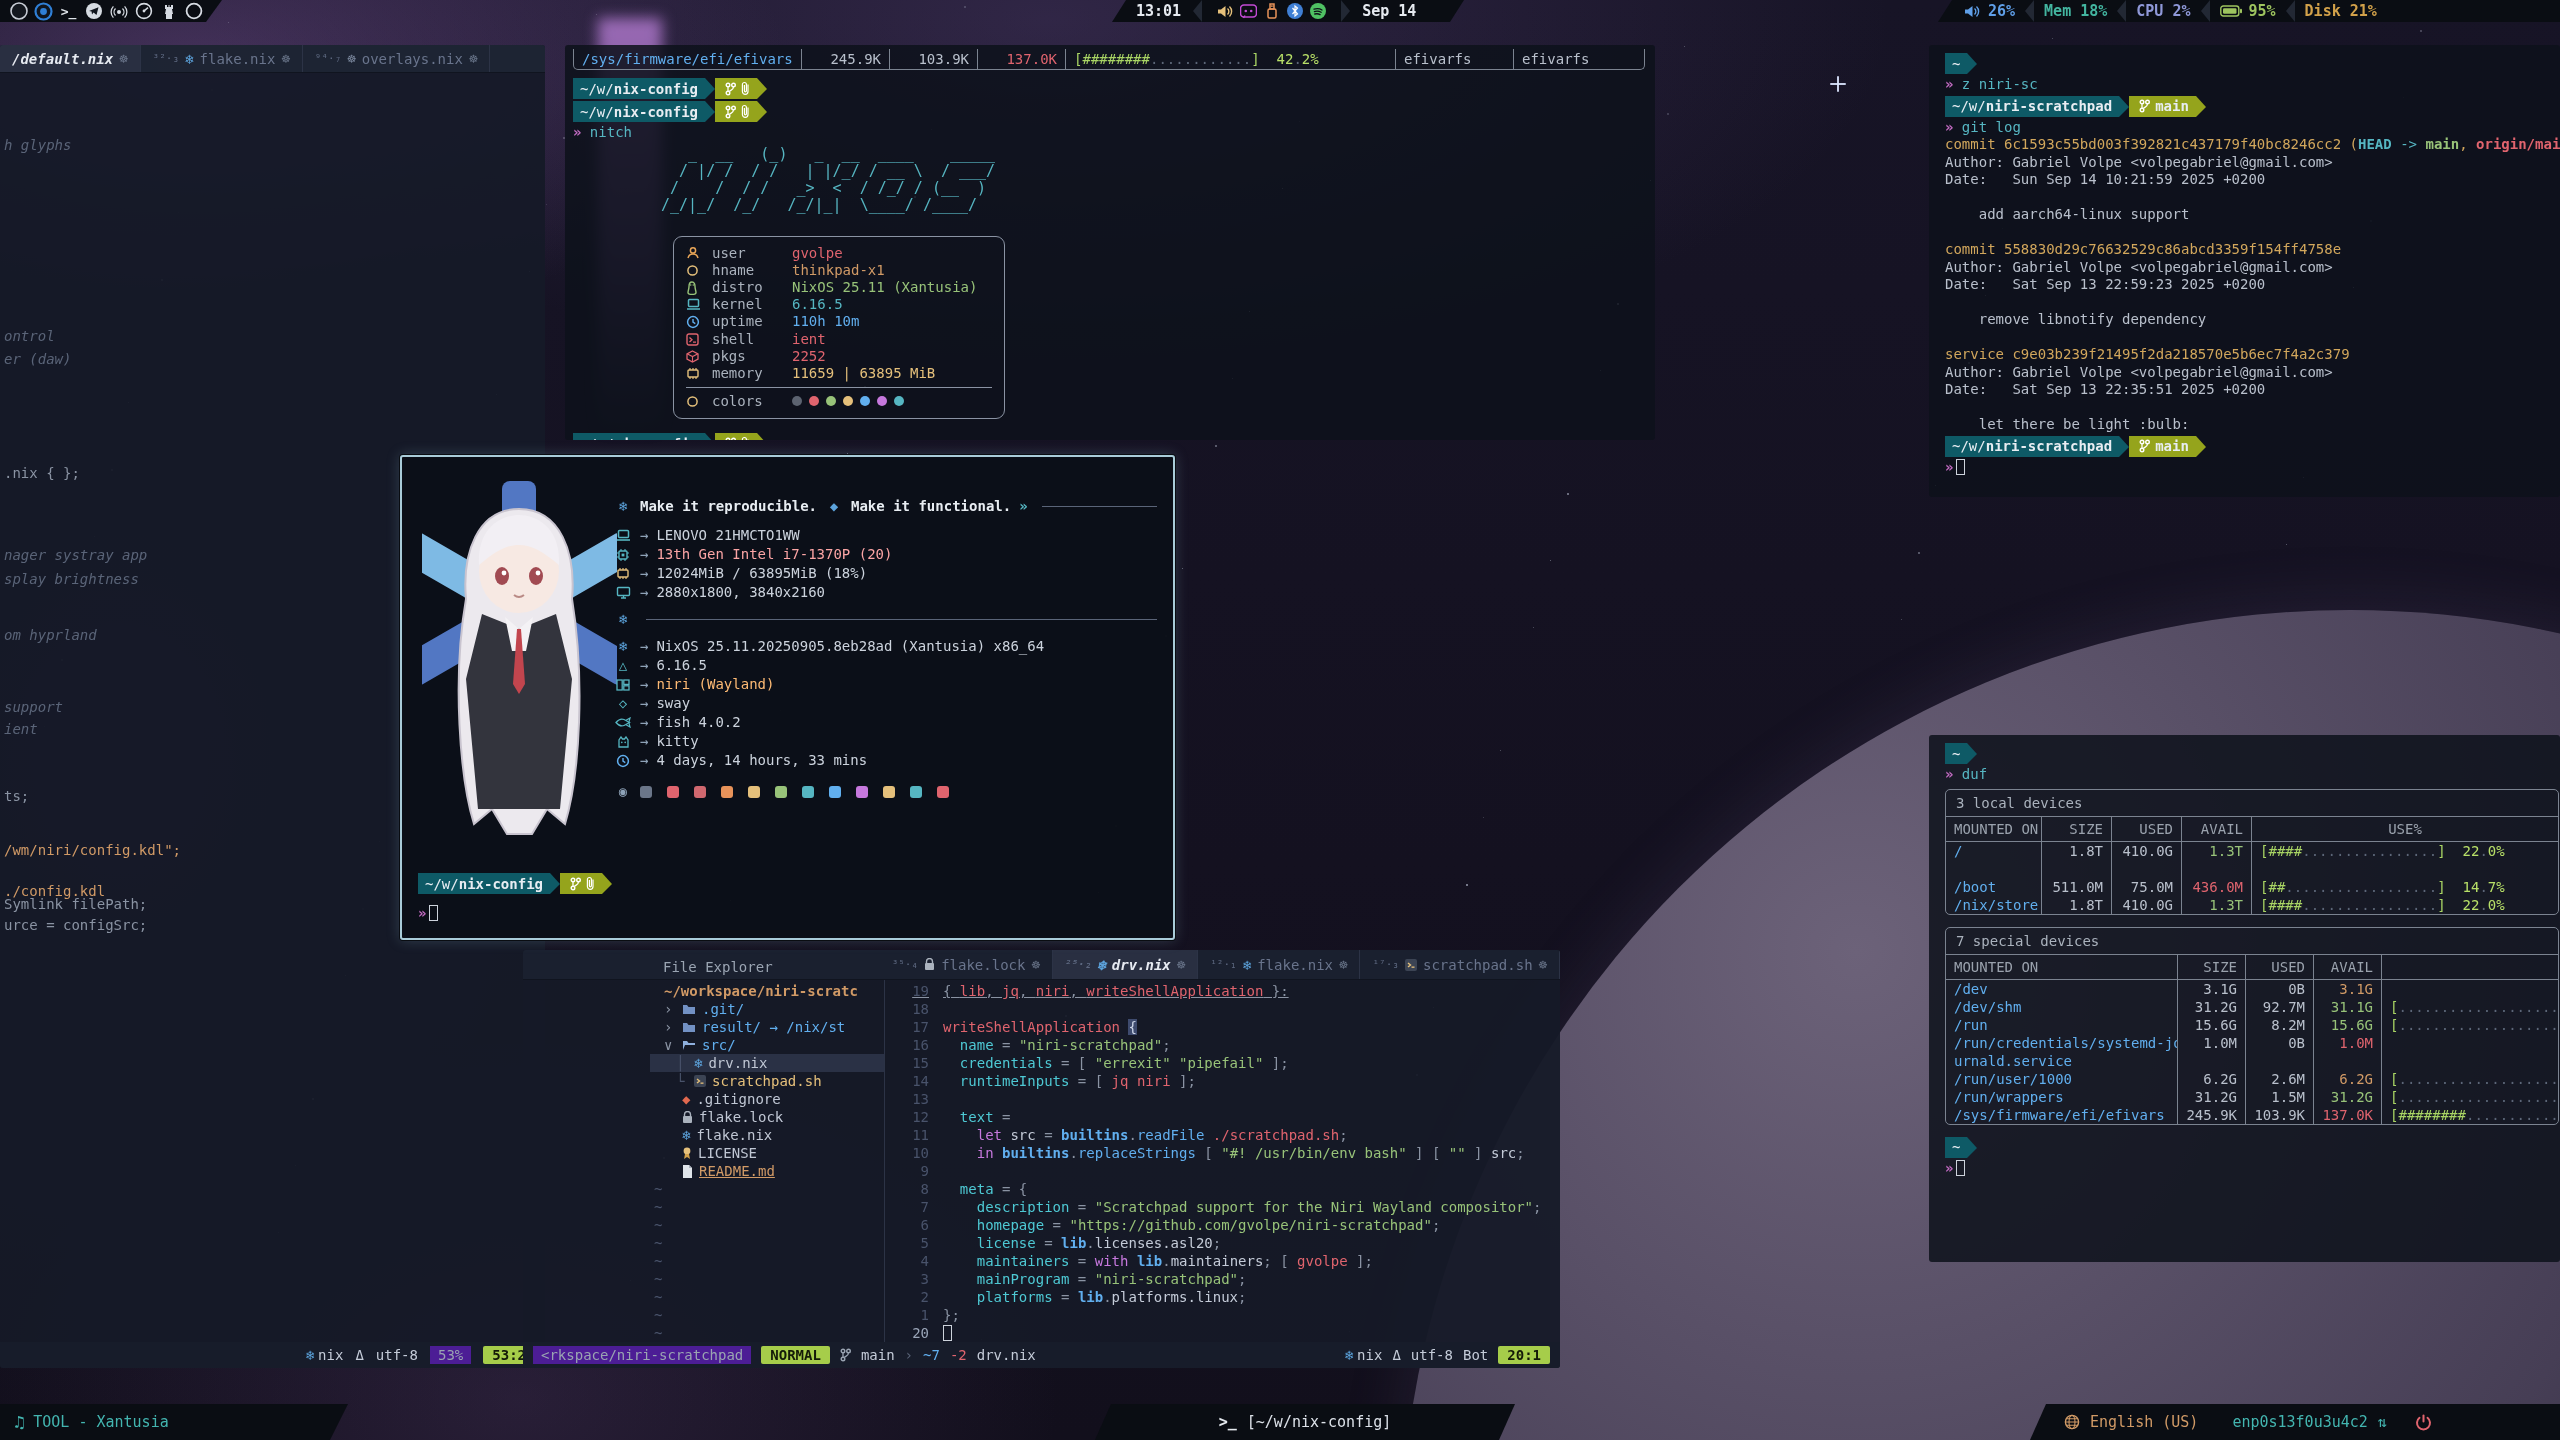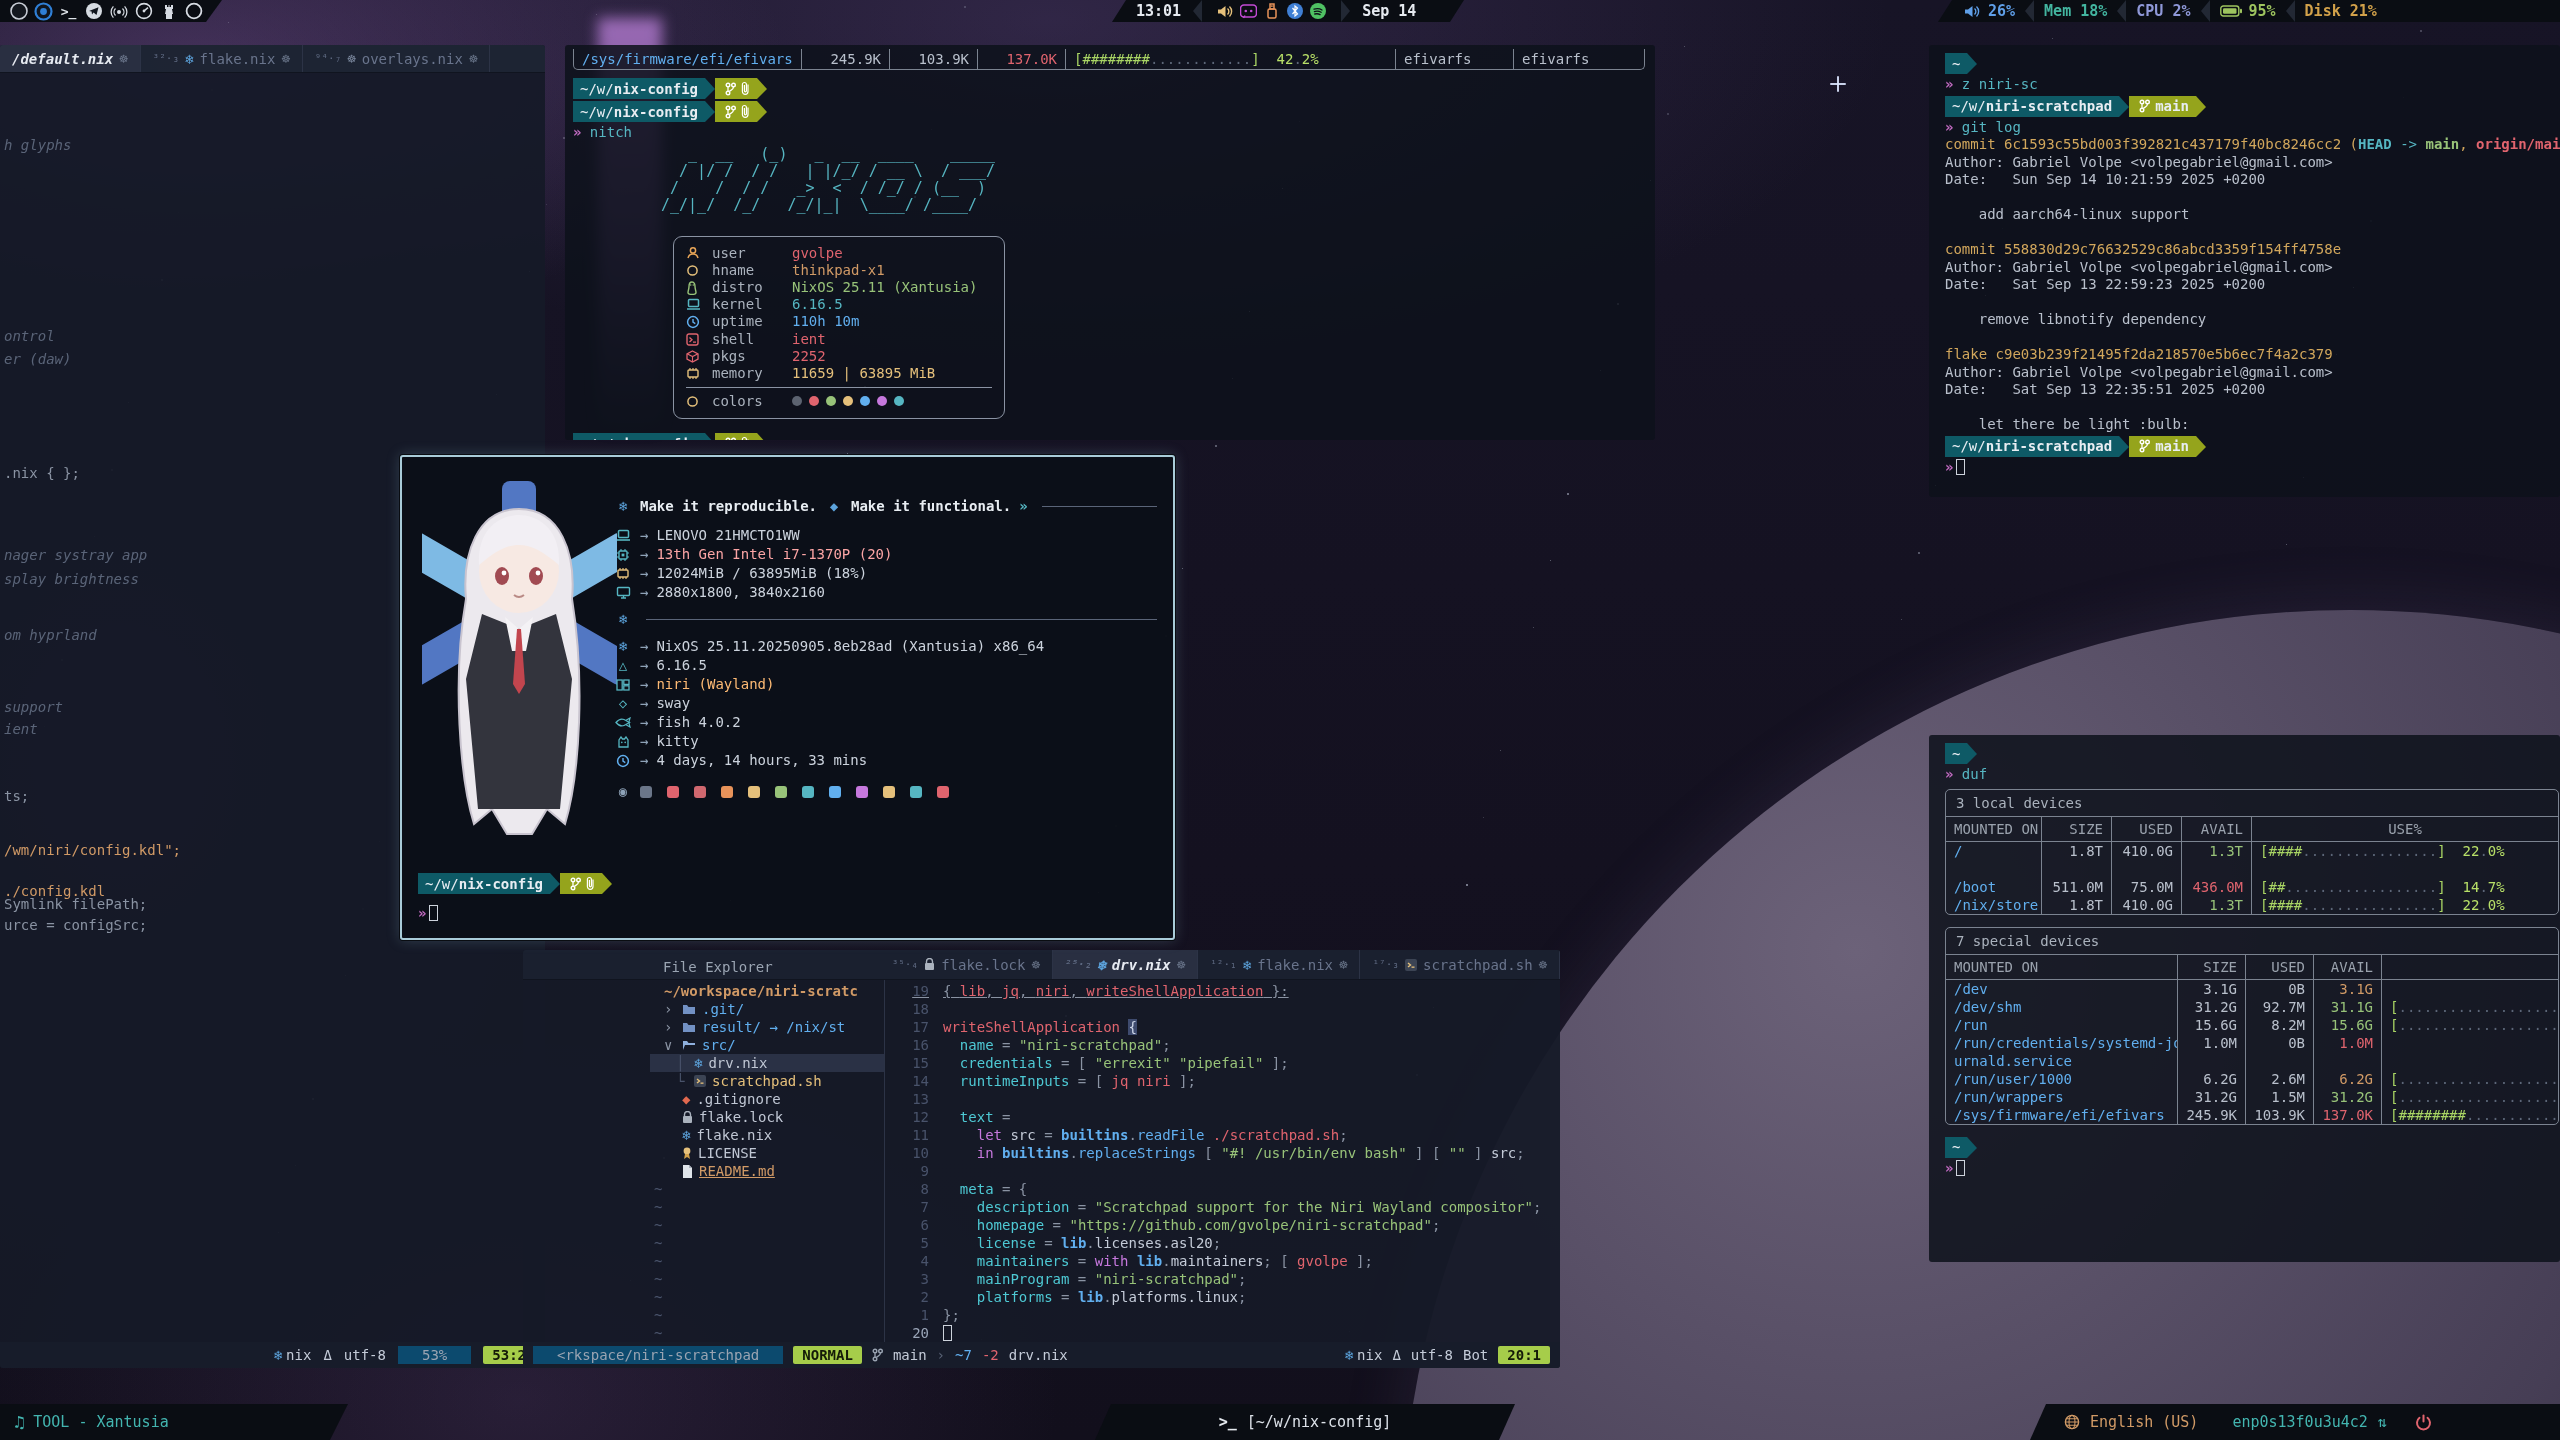"flake" span.c-y { text: flake -> service }
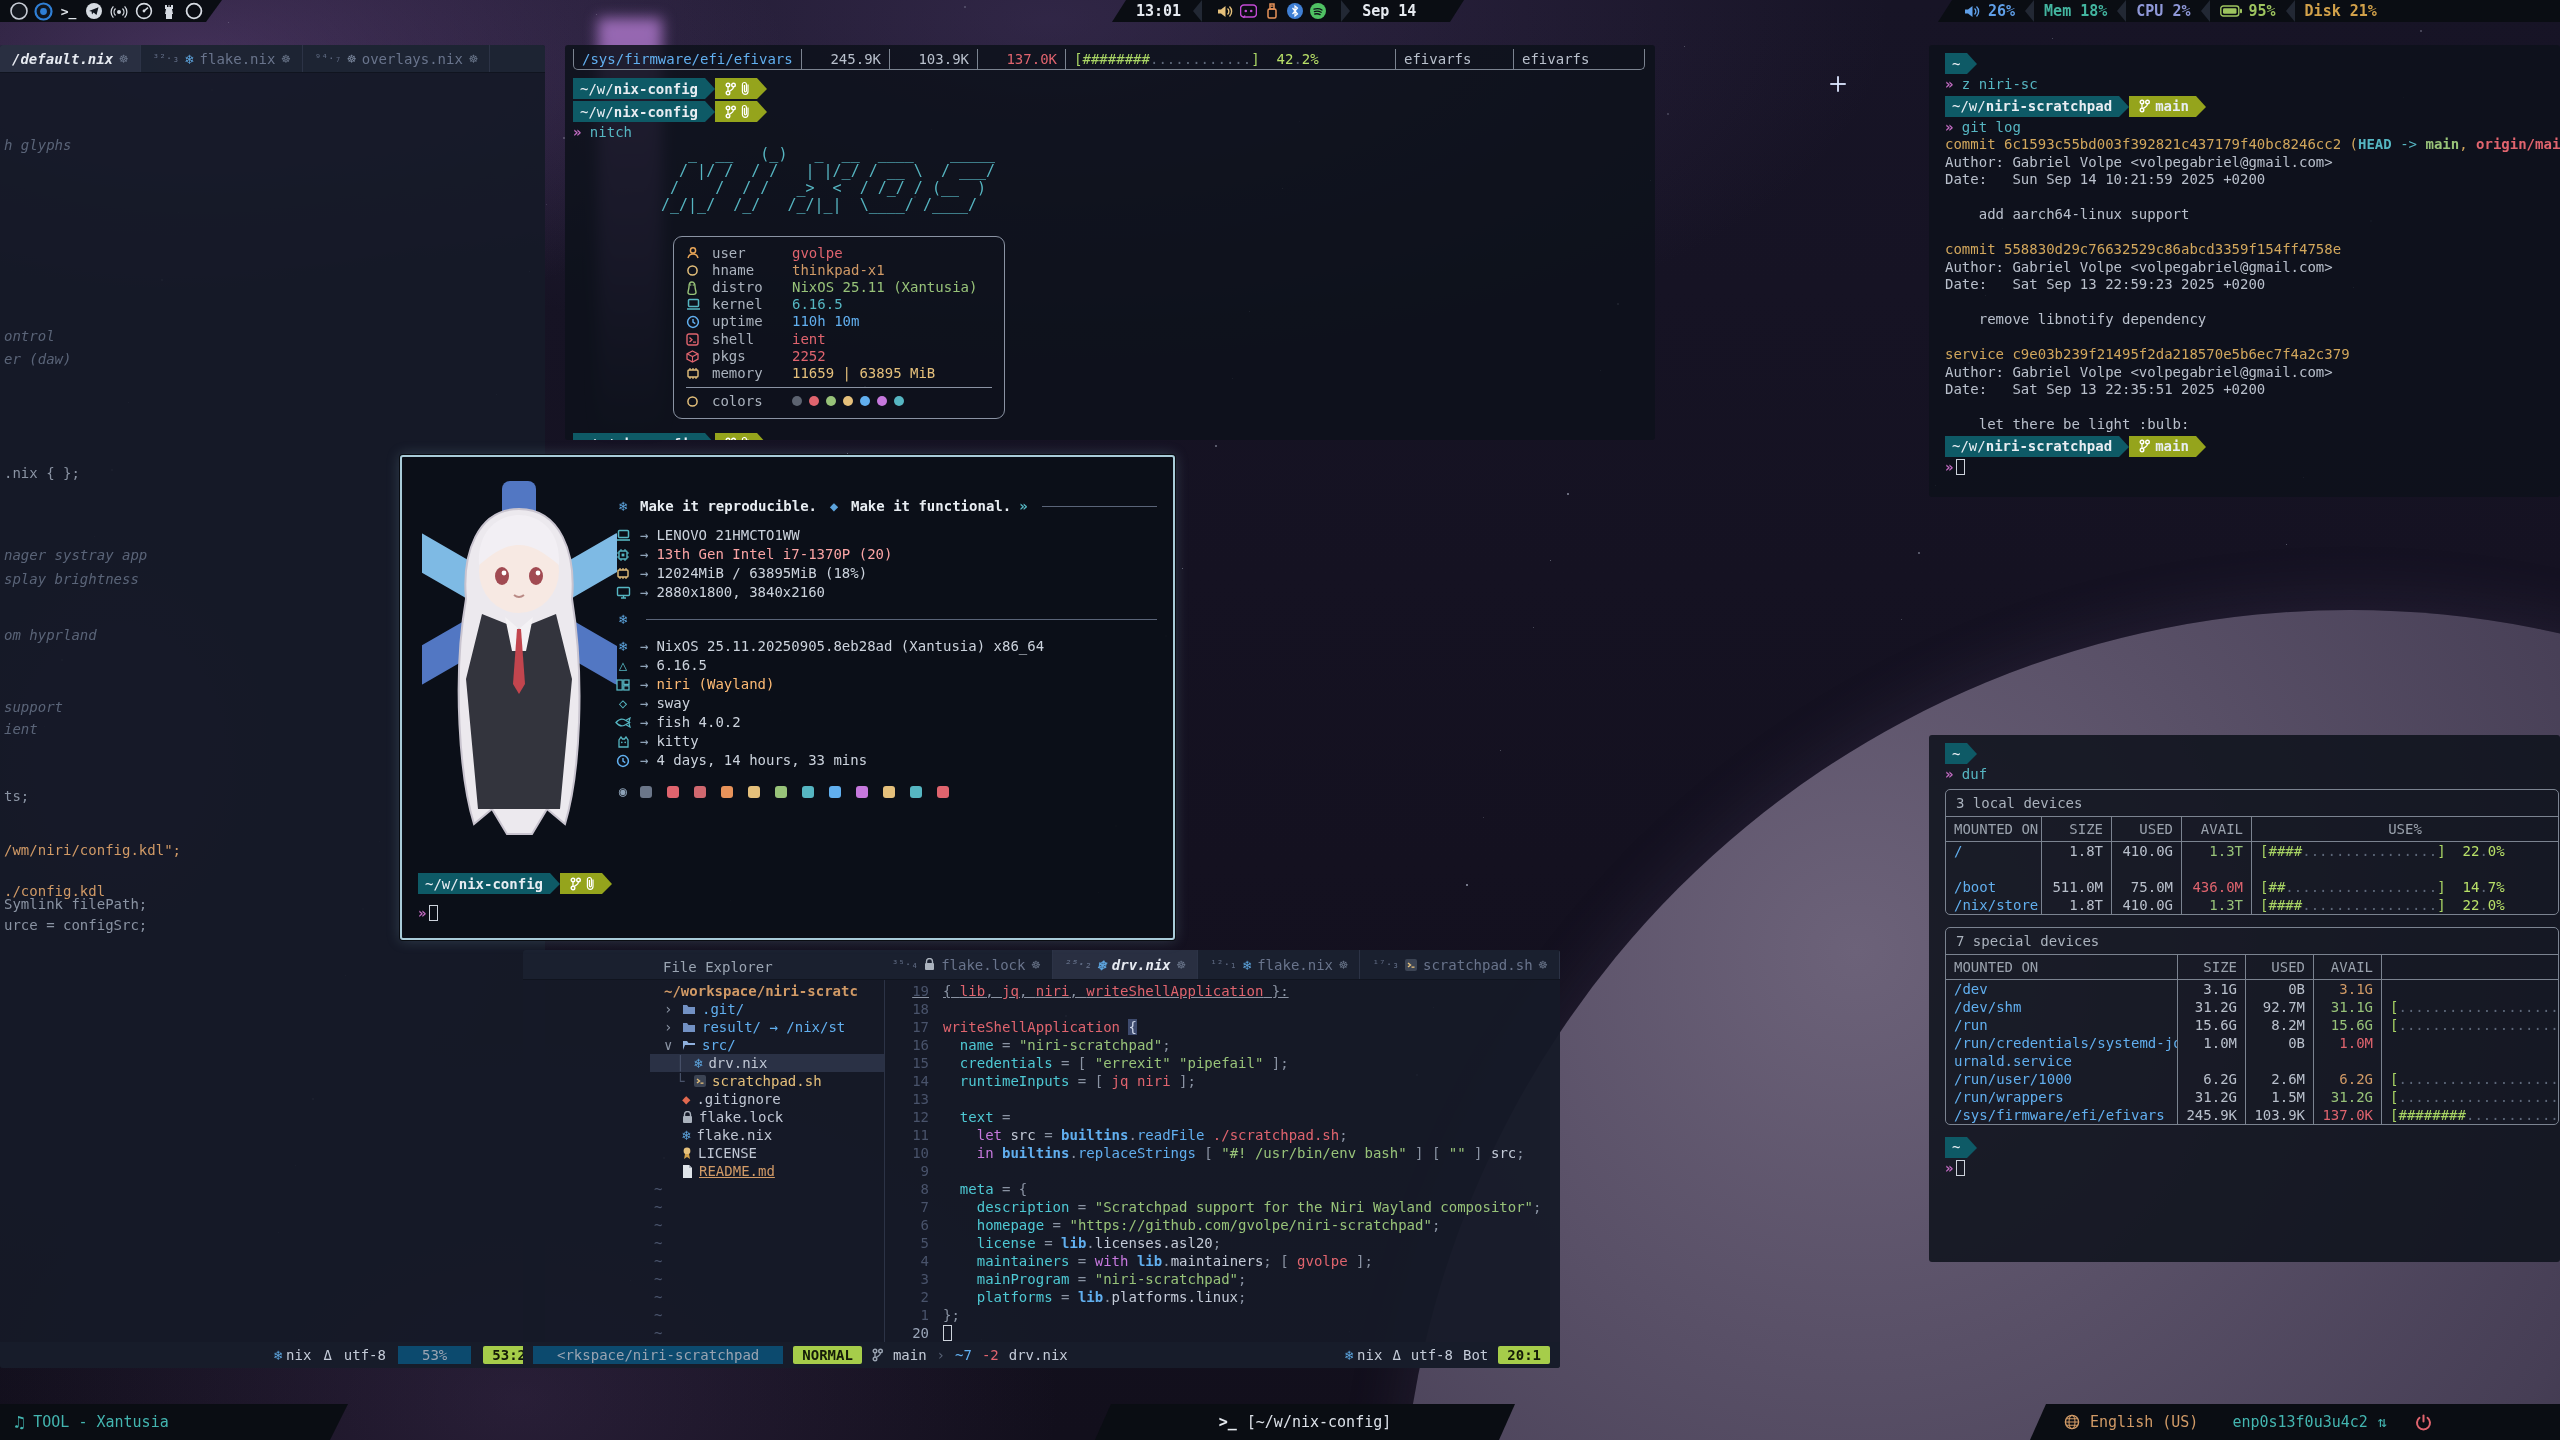"53%" .chipgrey { background: #0c4a6e -> #4c1d95; padding: 1px 24px -> 1px 8px }
